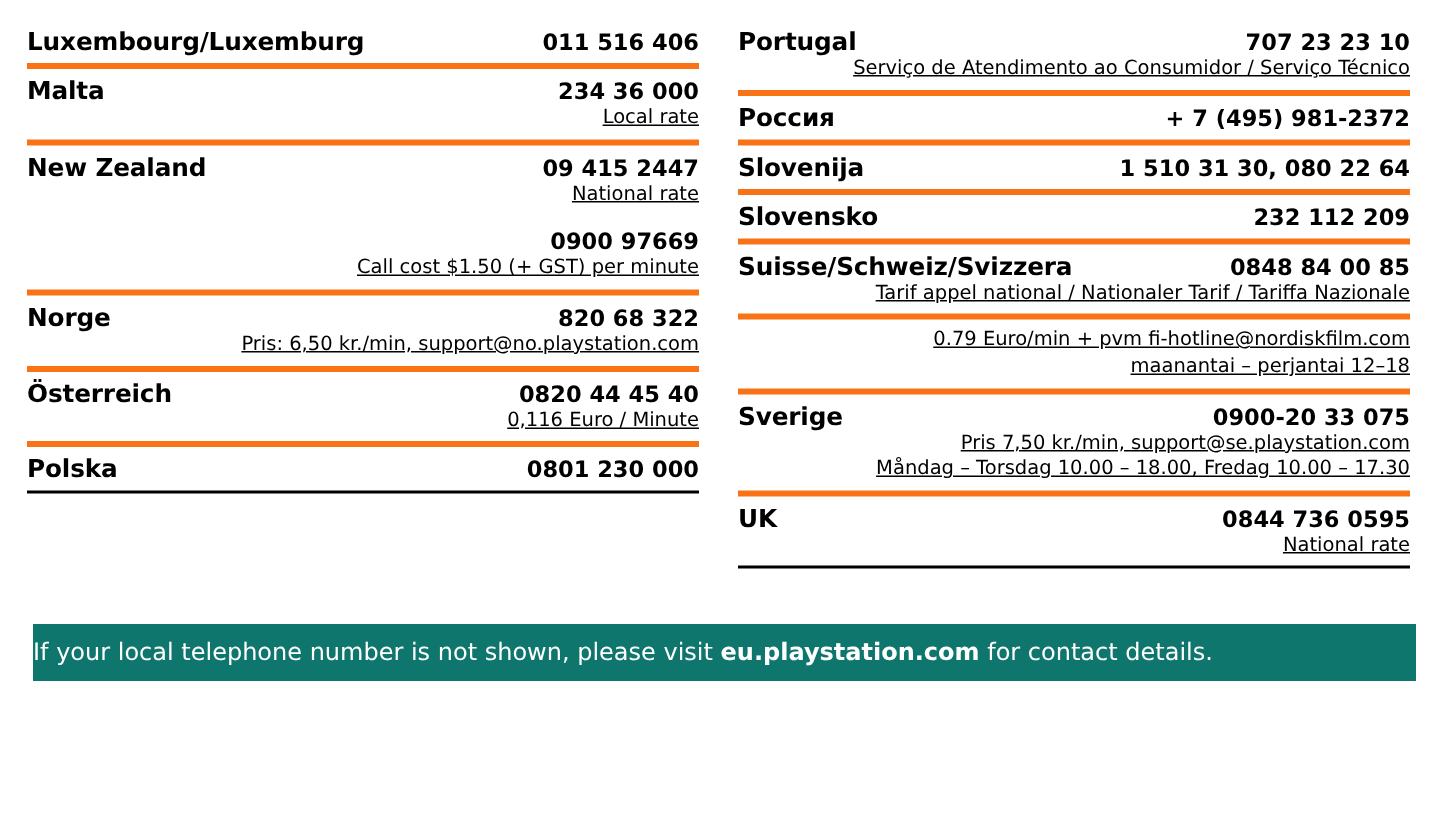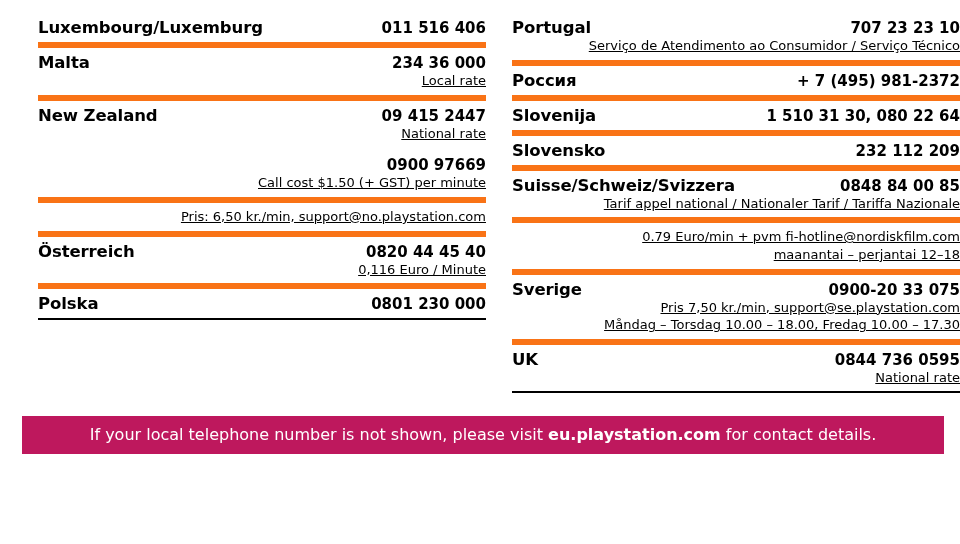"Luxembourg/Luxemburg" .page { padding: 18px 22px 0 38px -> 18px 22px 0 18px }
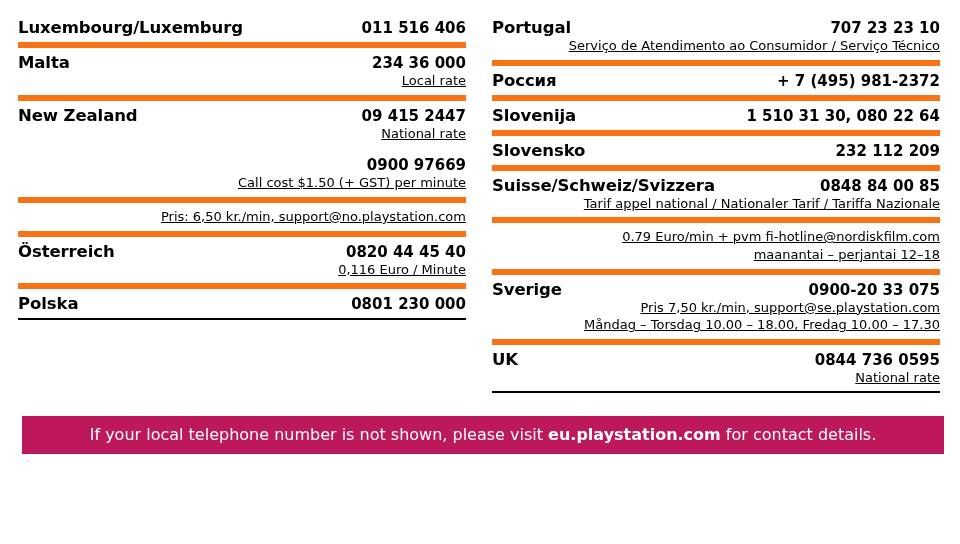"Malta" .entry { border-top: 6px solid #f97316 -> 4px solid #f97316 }
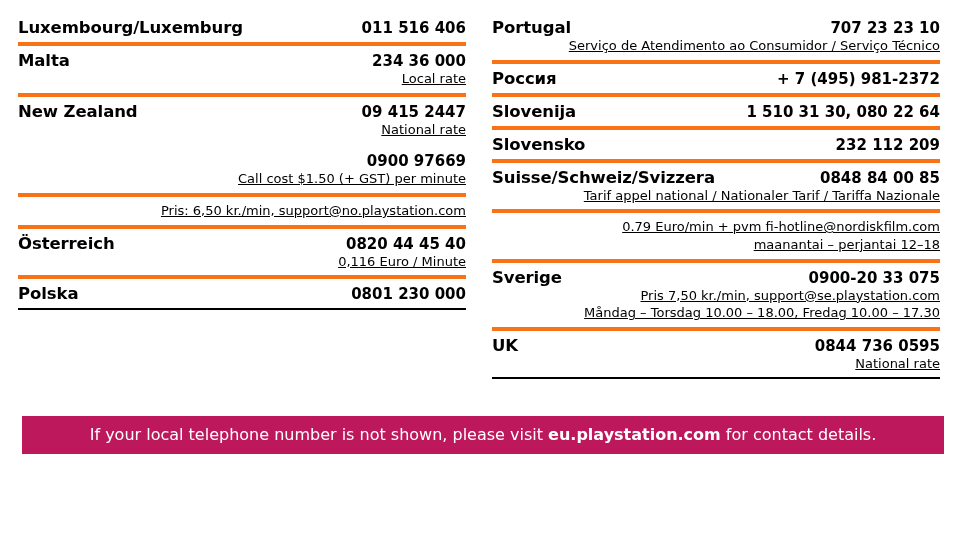"Norge" div.row { html: none -> <div> <span>Norge</span> <span>820 68 322</span> </div> }
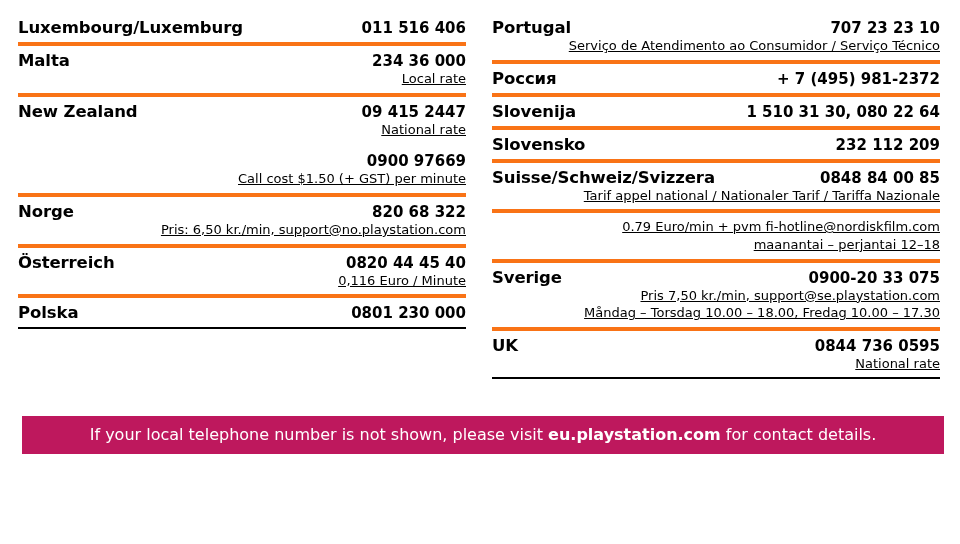"If your local telephone number" .footer { background: #be185d -> #0f766e; text-align: center -> left }
